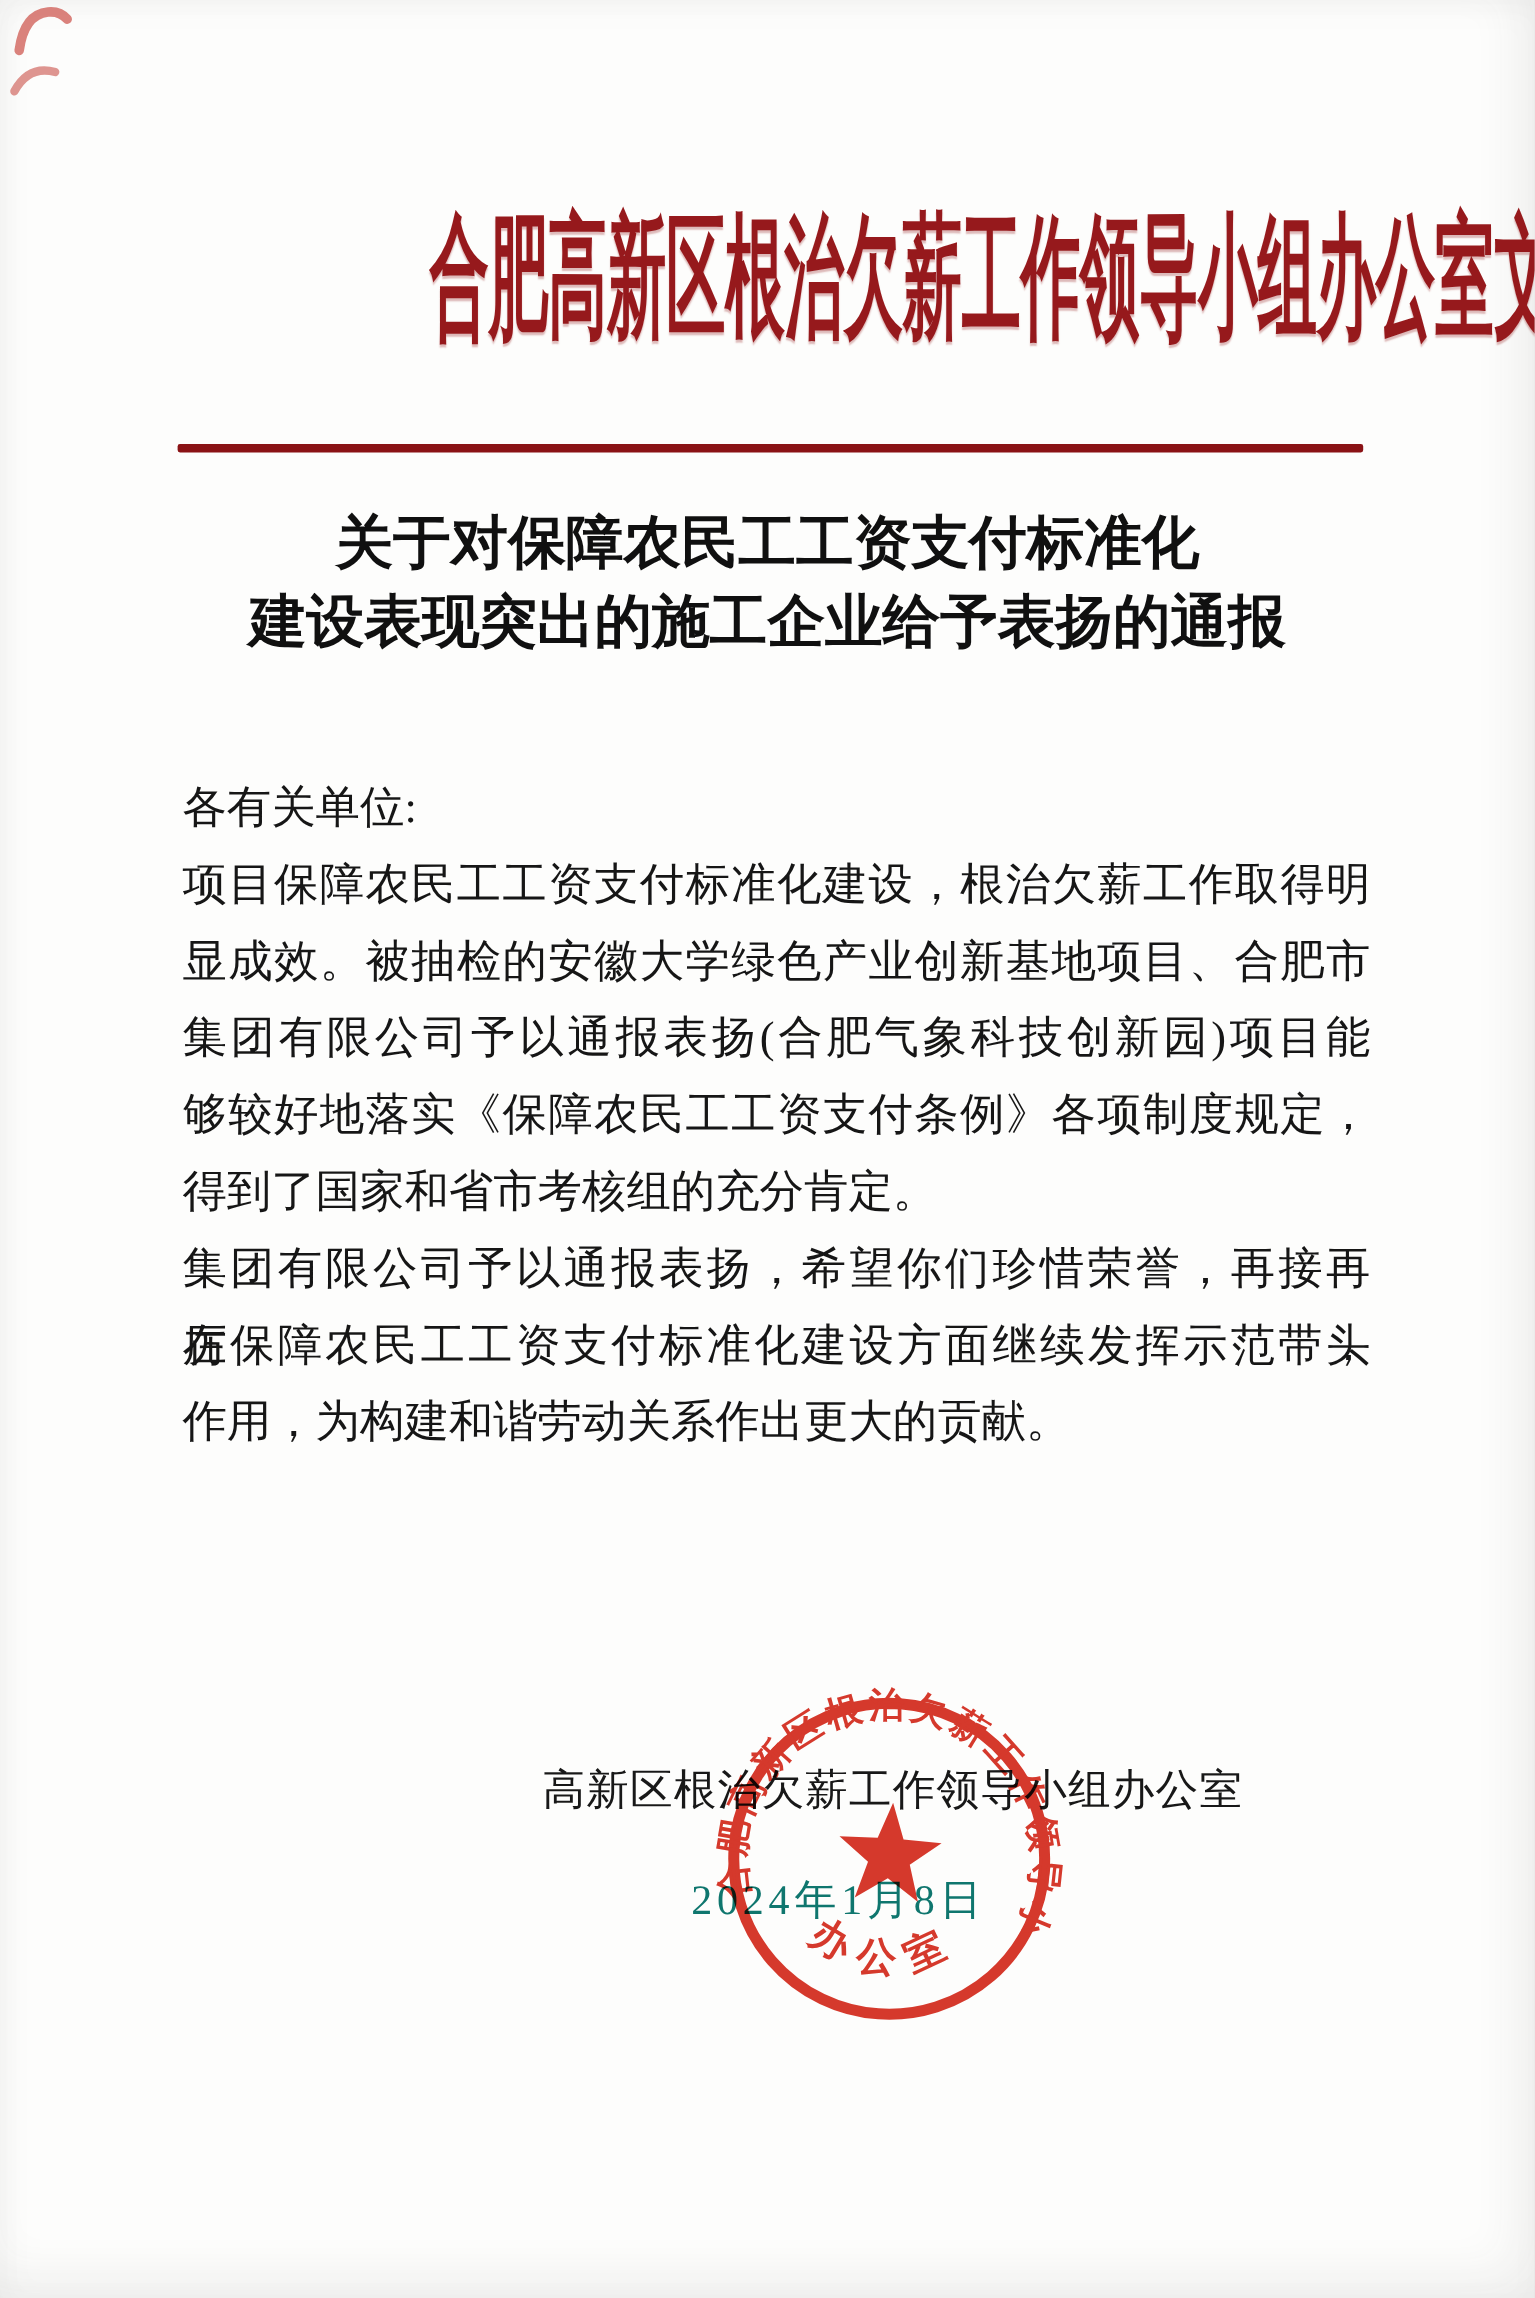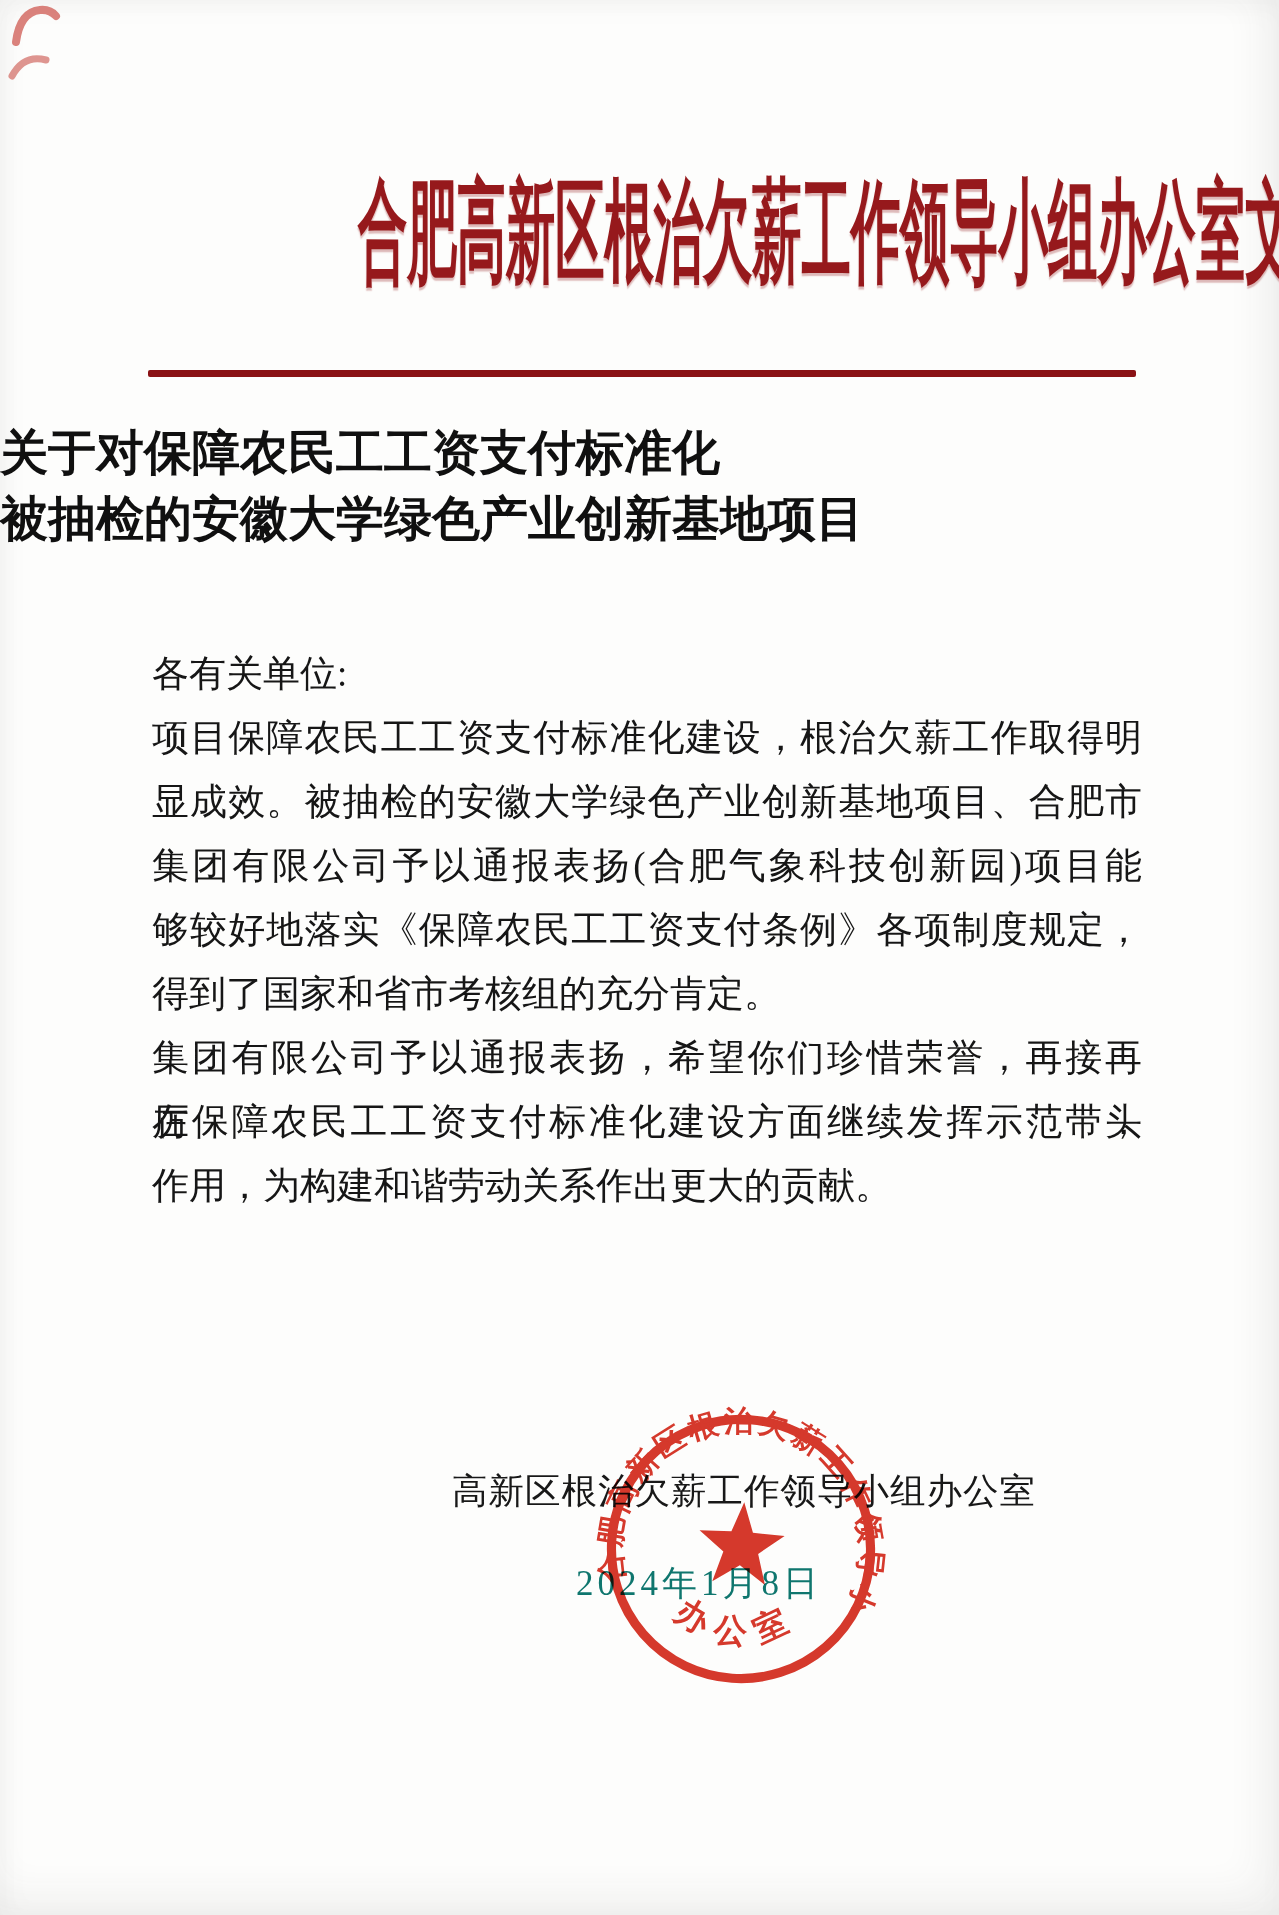"关于对保障农民工工资支付标准化" .doc-title { text-align: left -> center }
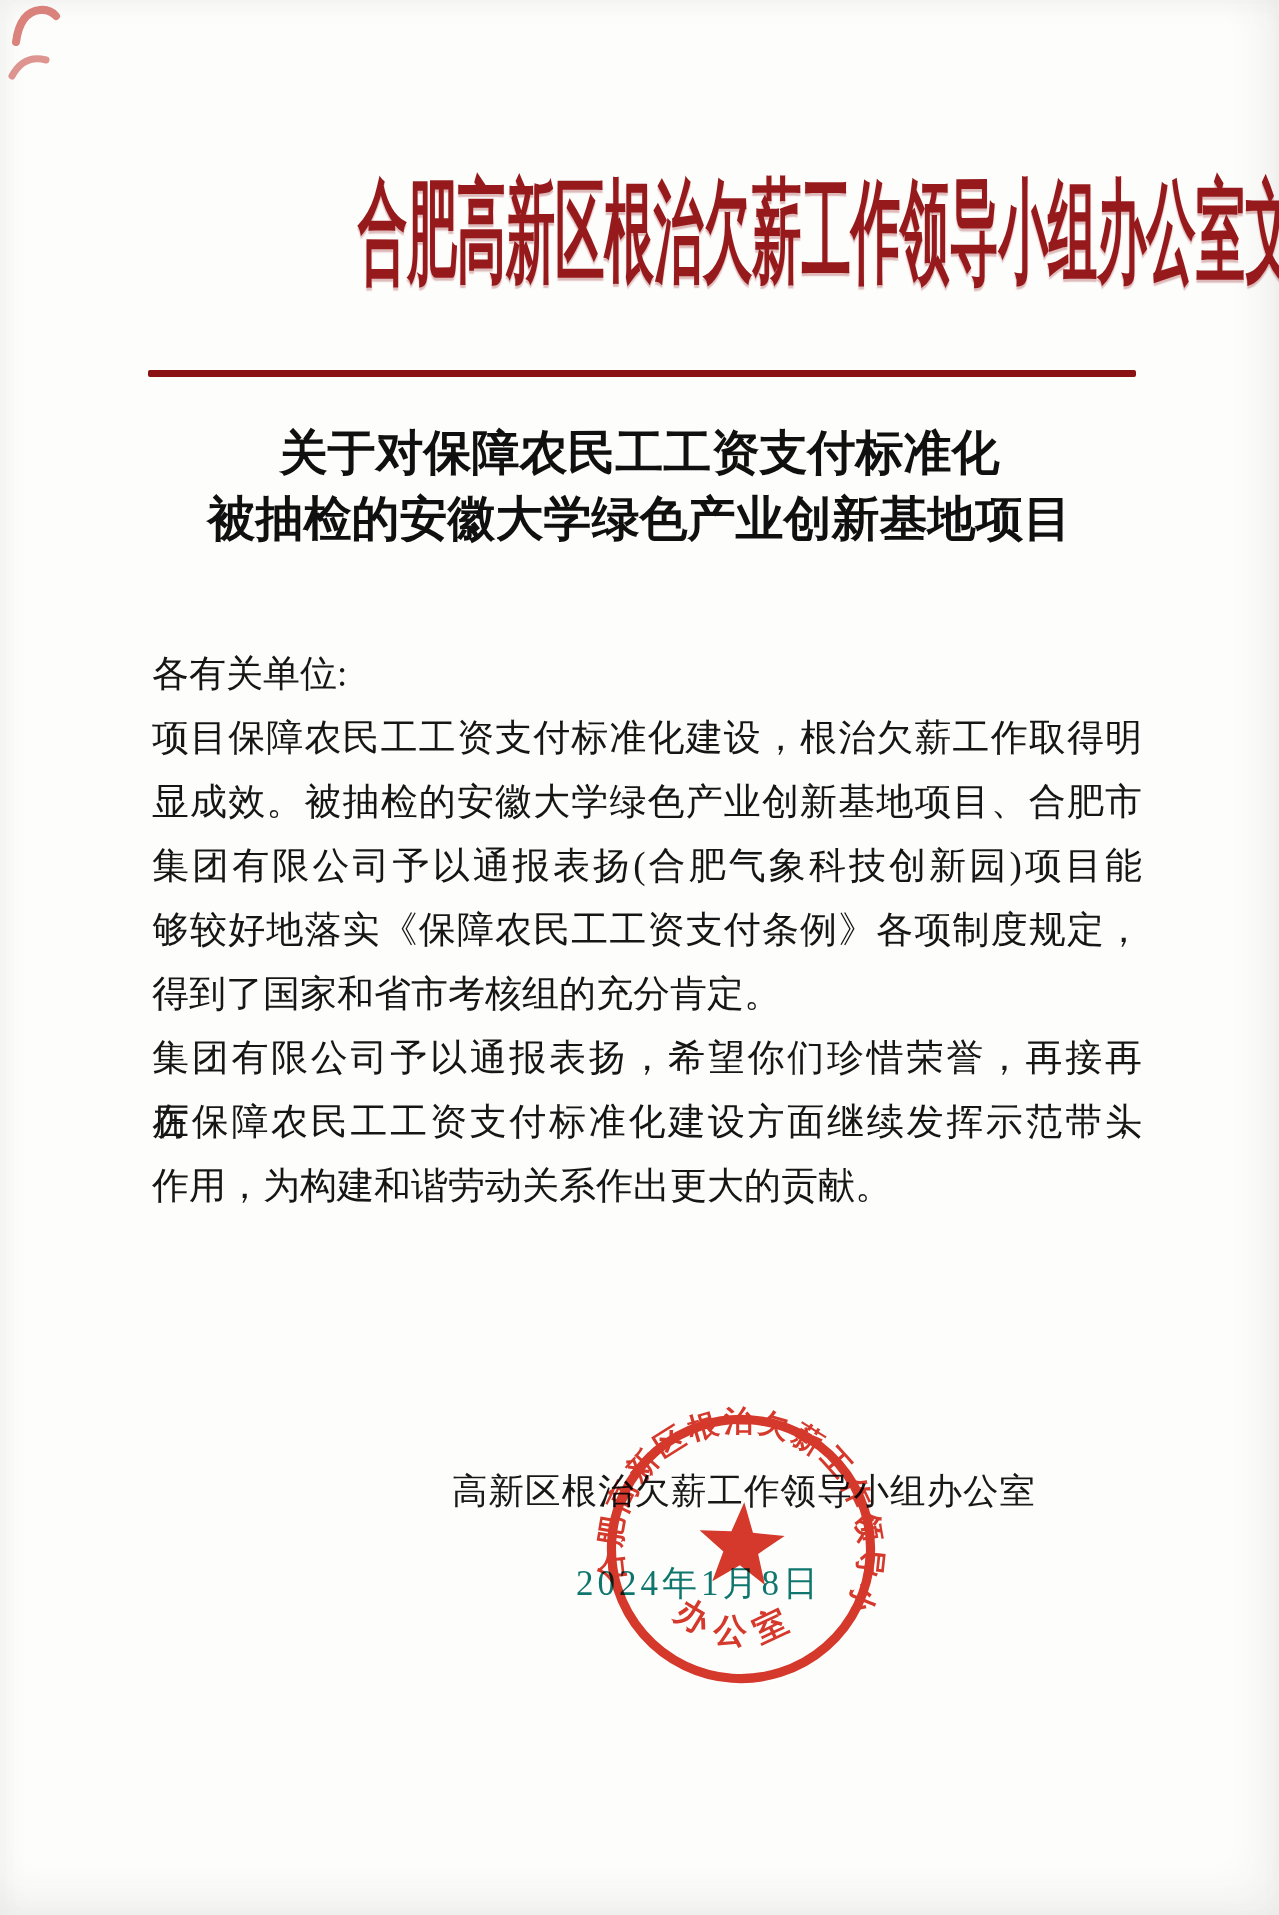"被抽检的安徽大学绿色产业创新基地项目" div { text: 被抽检的安徽大学绿色产业创新基地项目 -> 建设表现突出的施工企业给予表扬的通报 }
